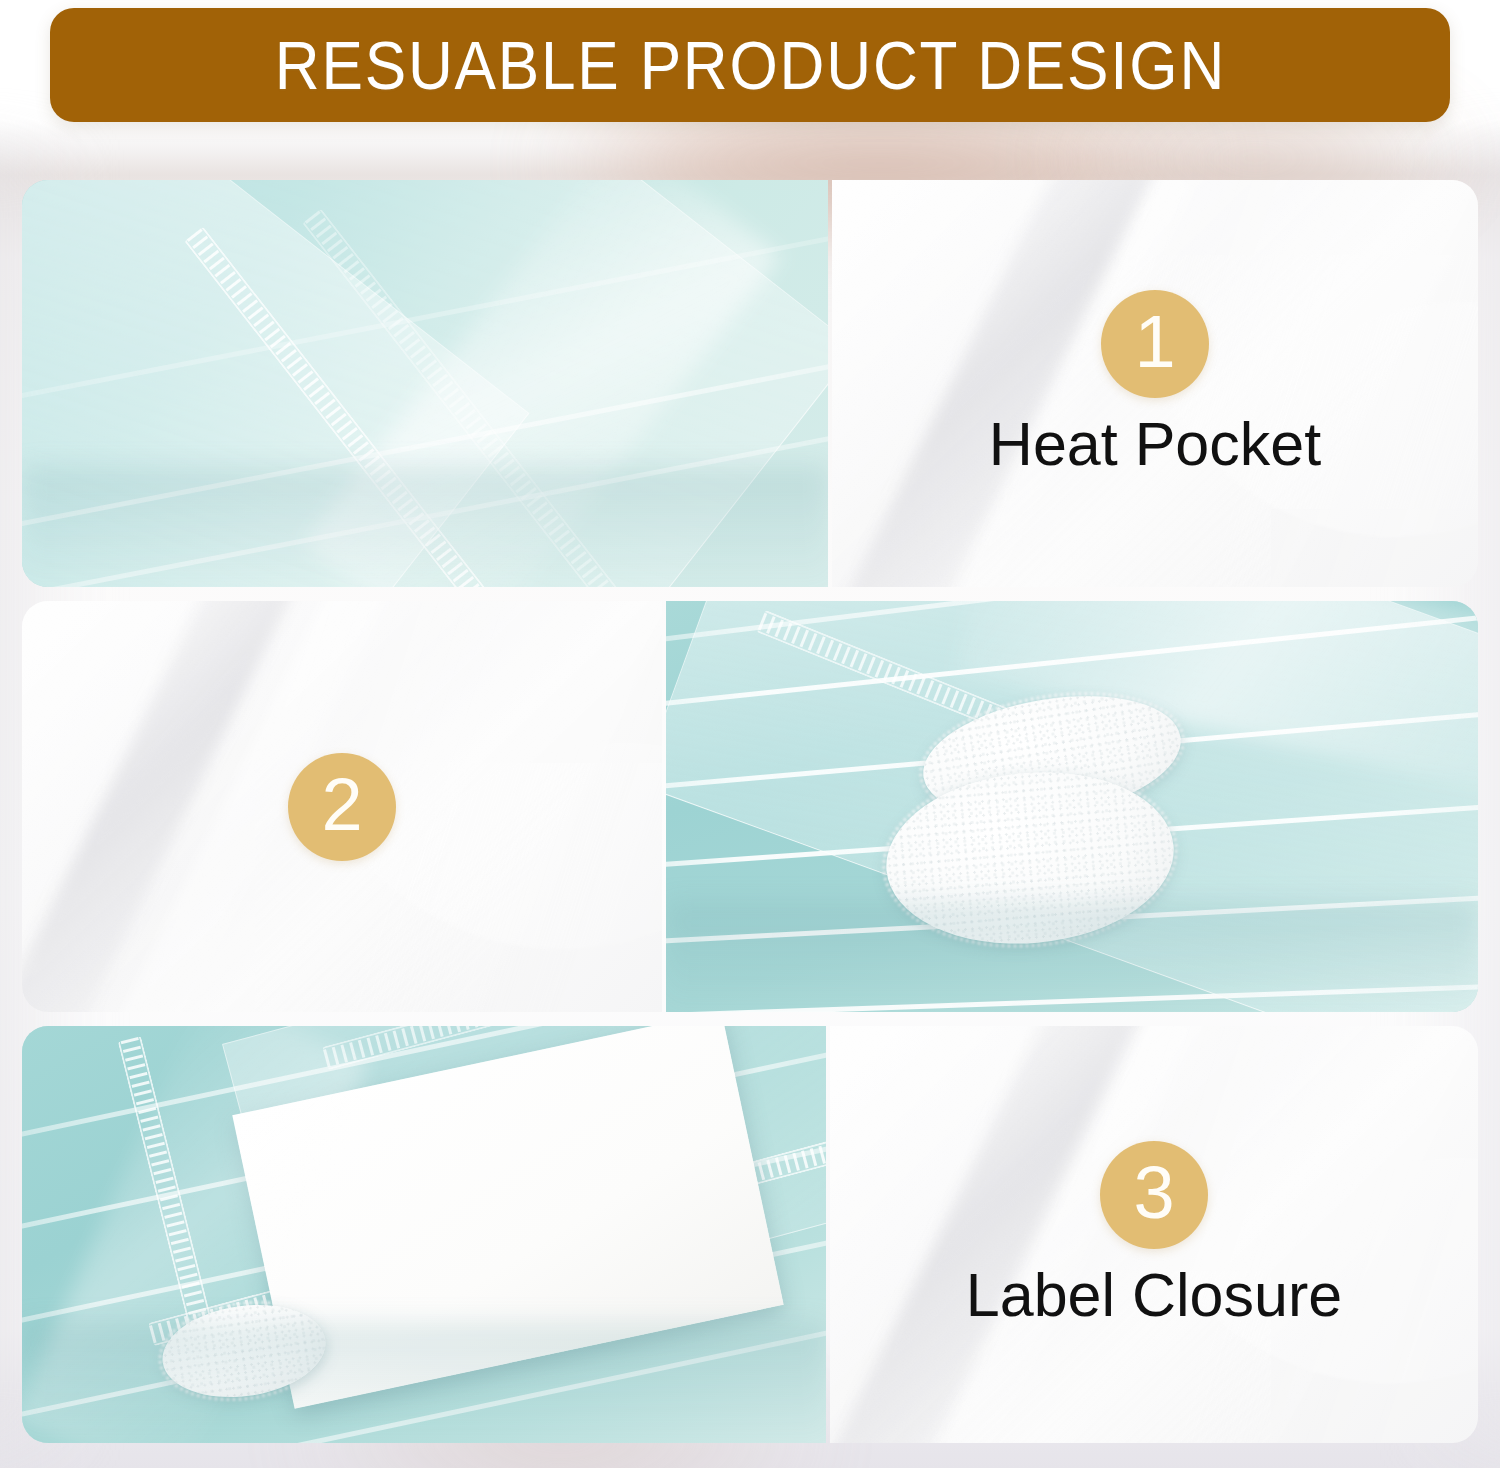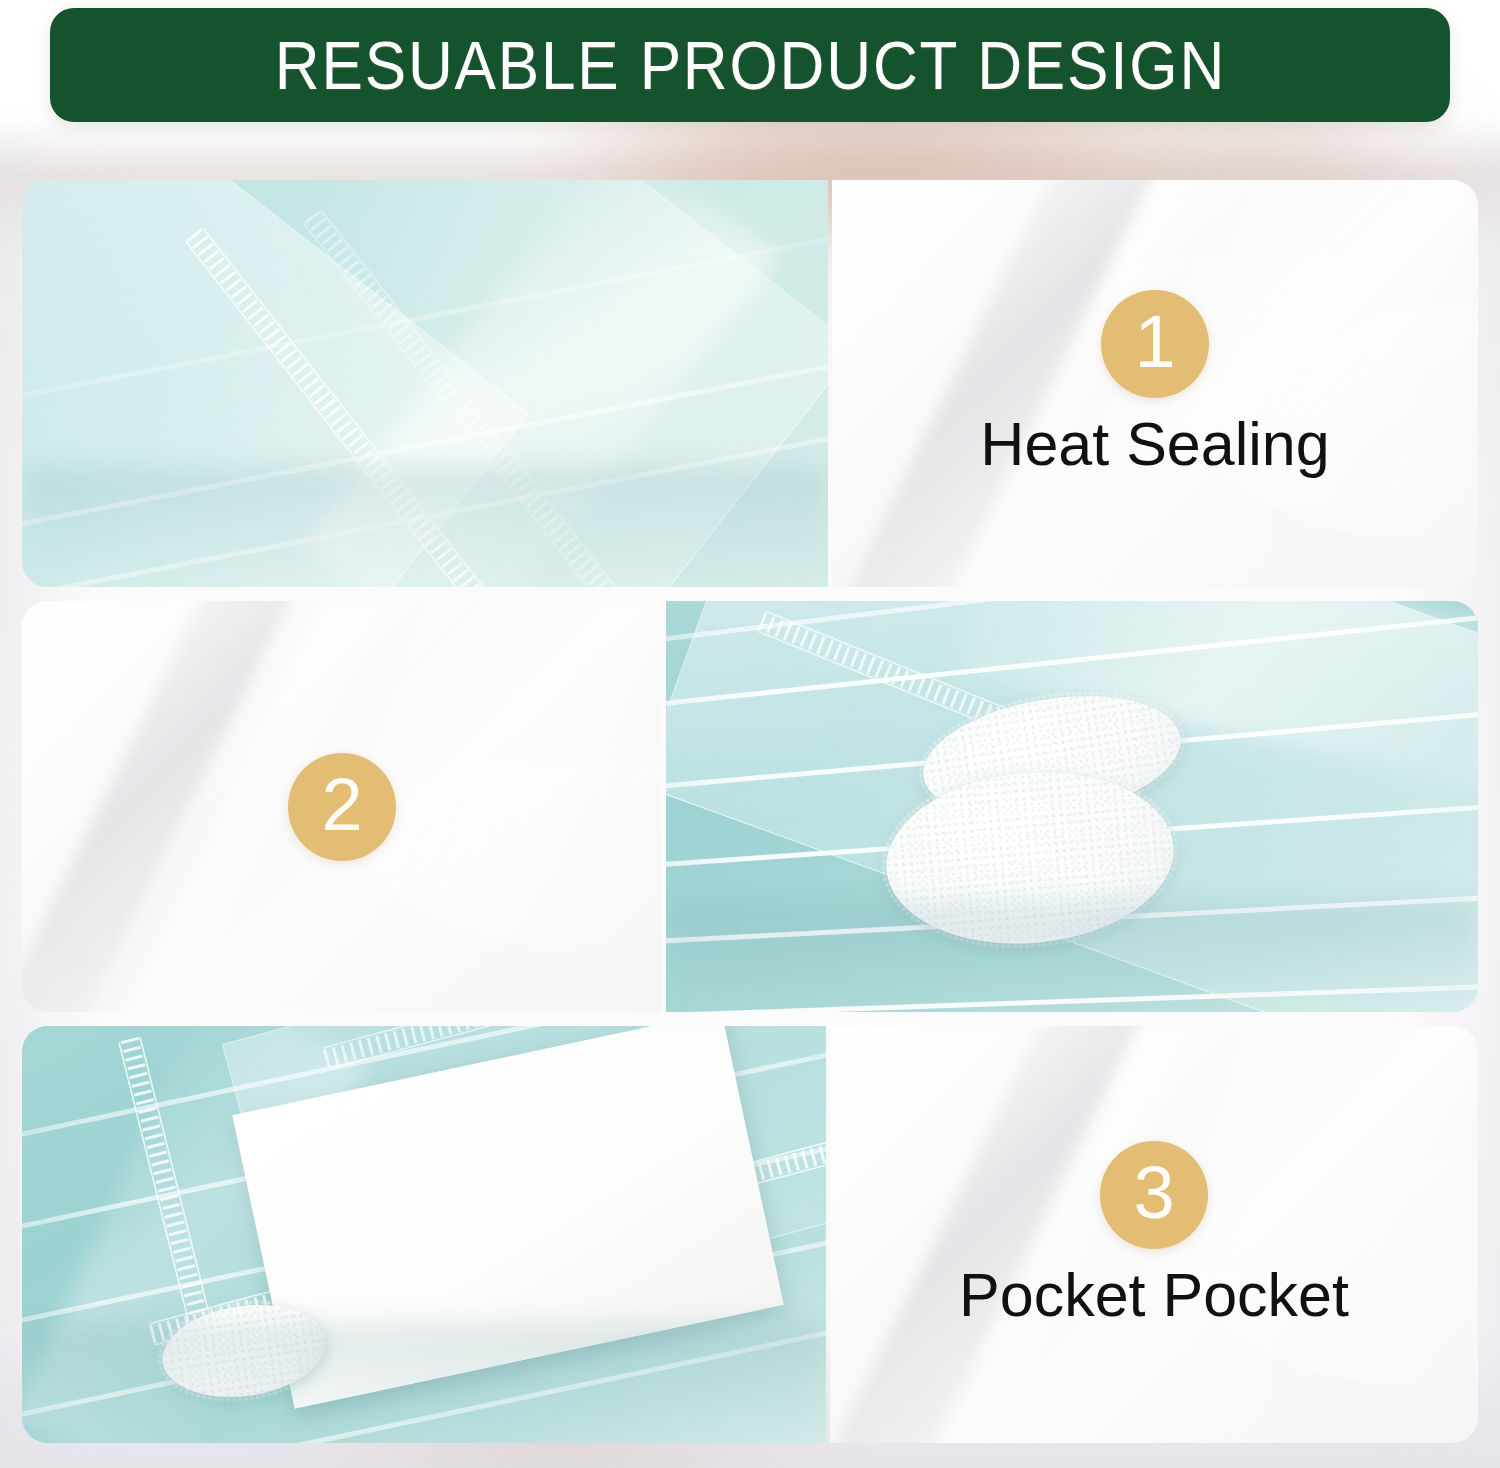"RESUABLE PRODUCT DESIGN" div.banner { background: #14532d -> #a16207 }
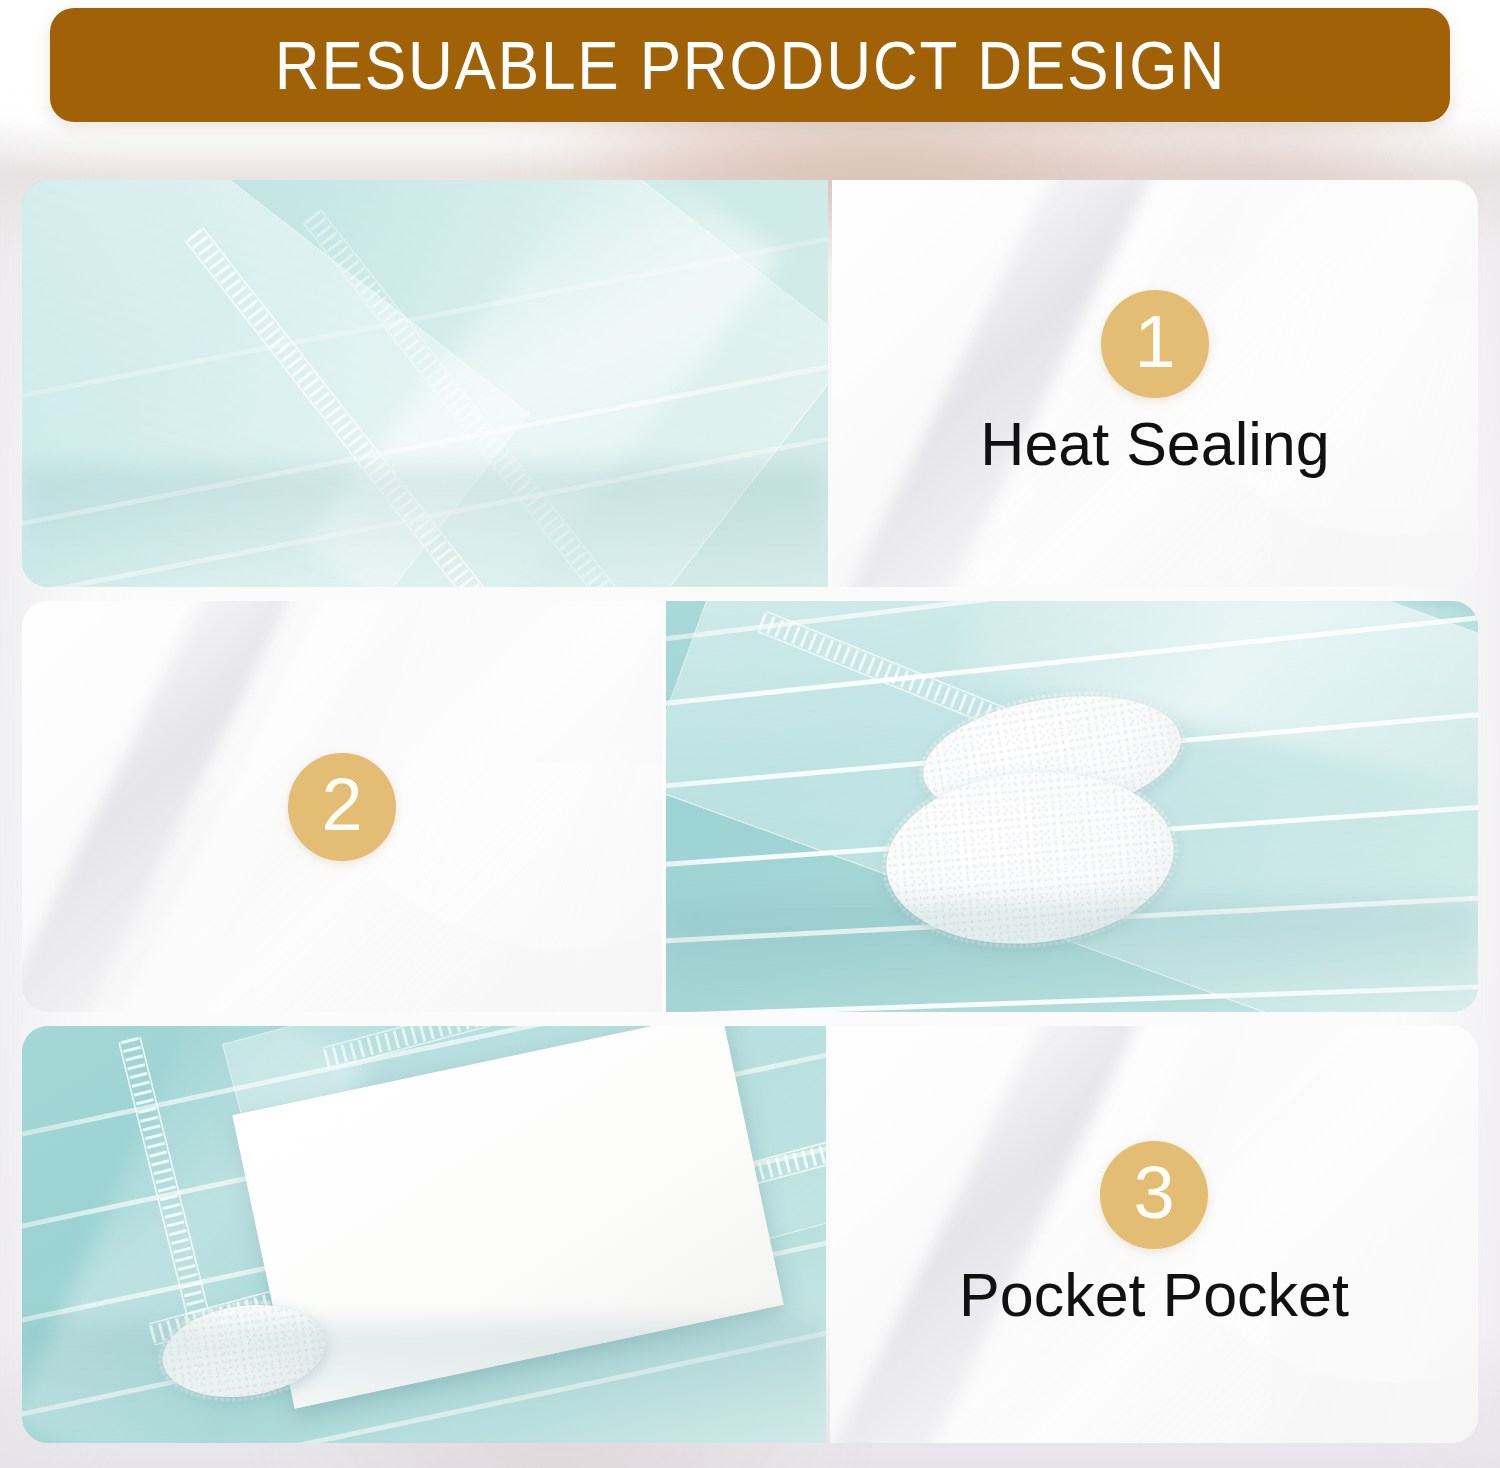"Heat Sealing" div.step-label { text: Sealing -> Pocket }
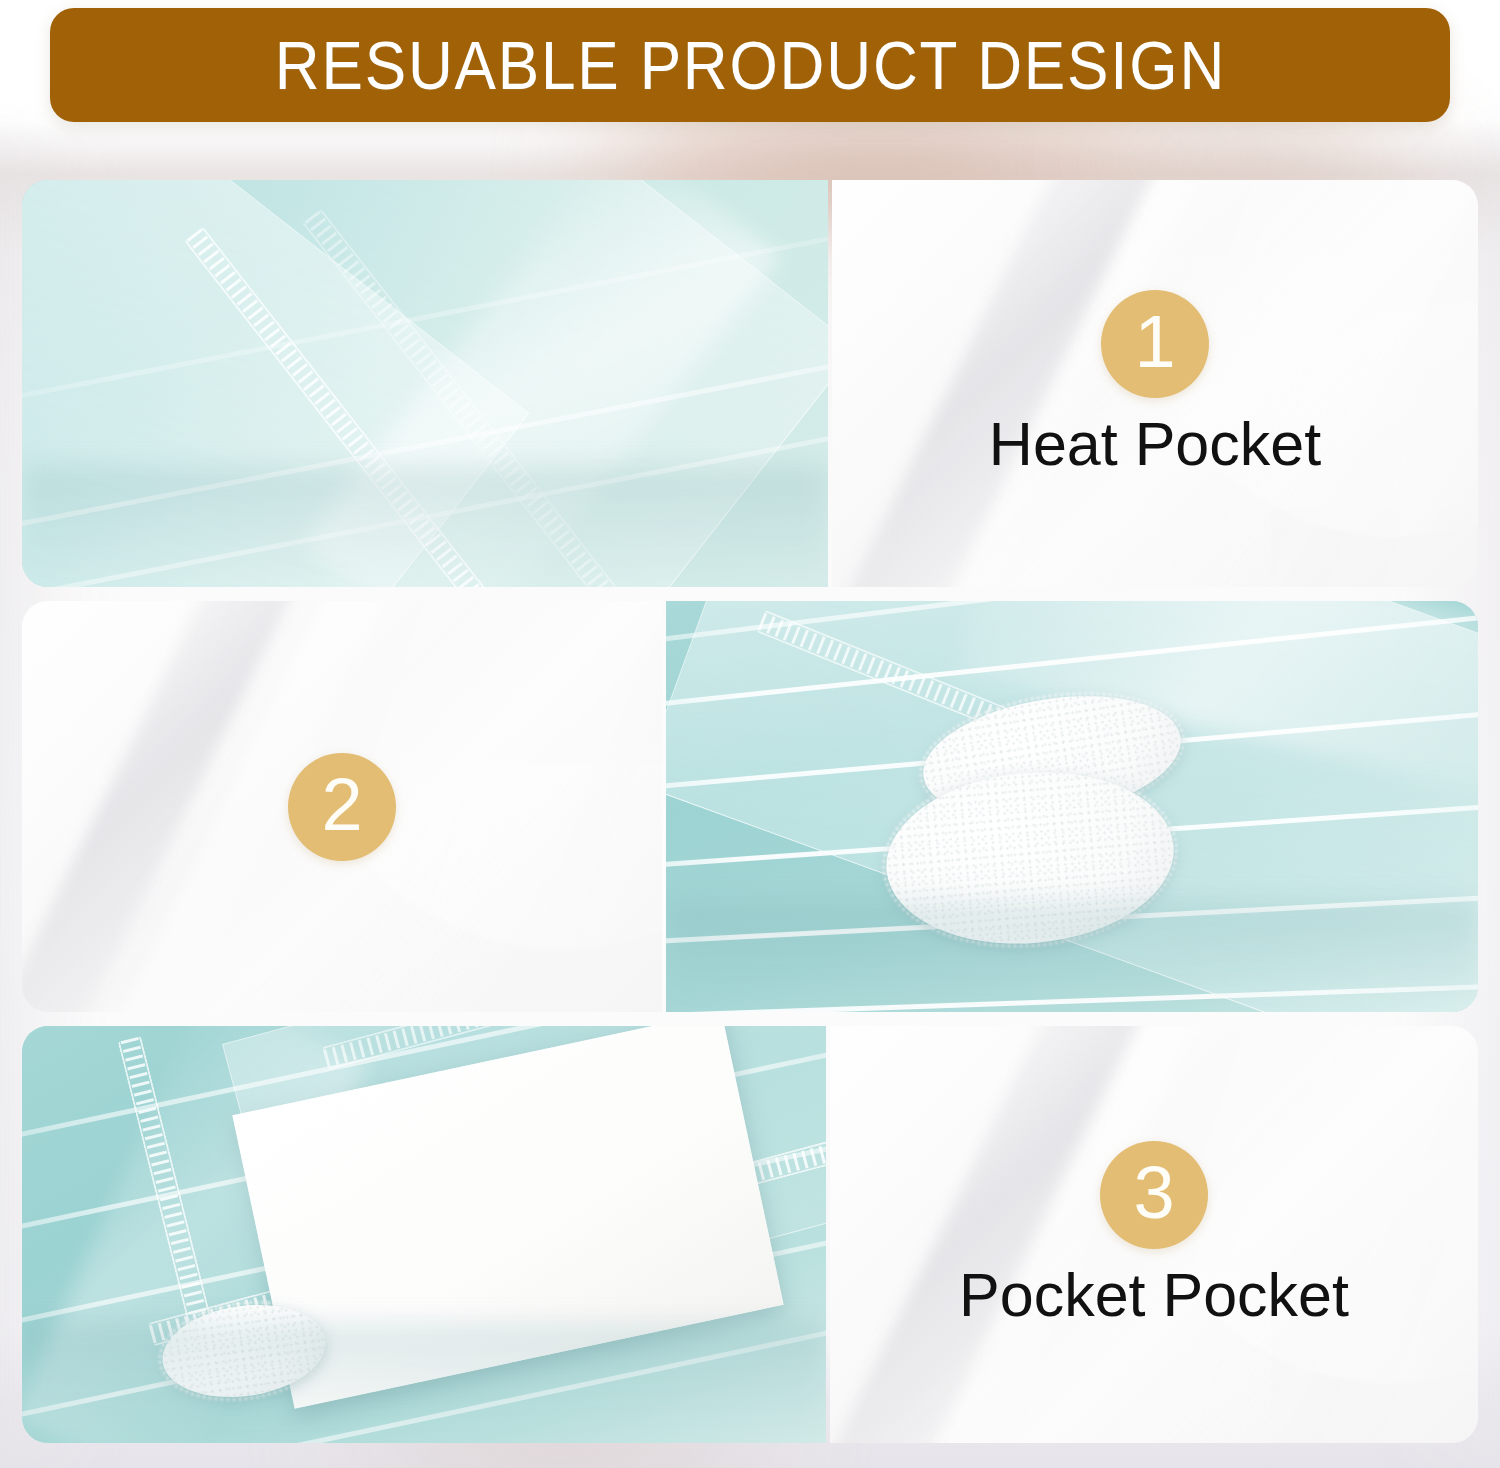"Pocket Pocket" div.step-label { text: Pocket Pocket -> Label Closure }
